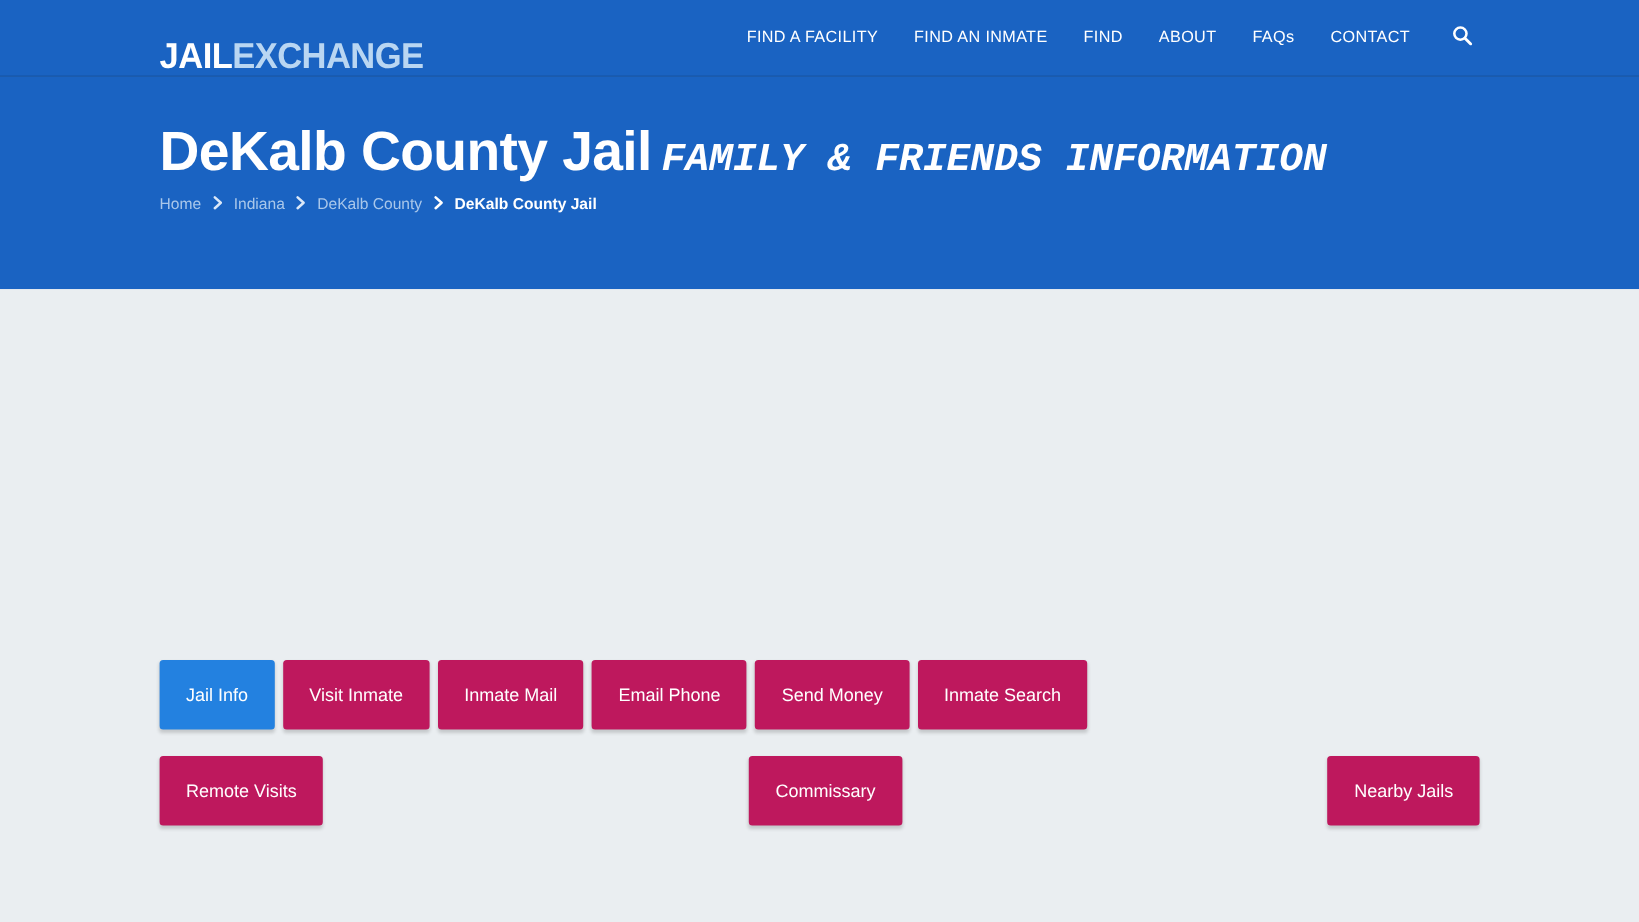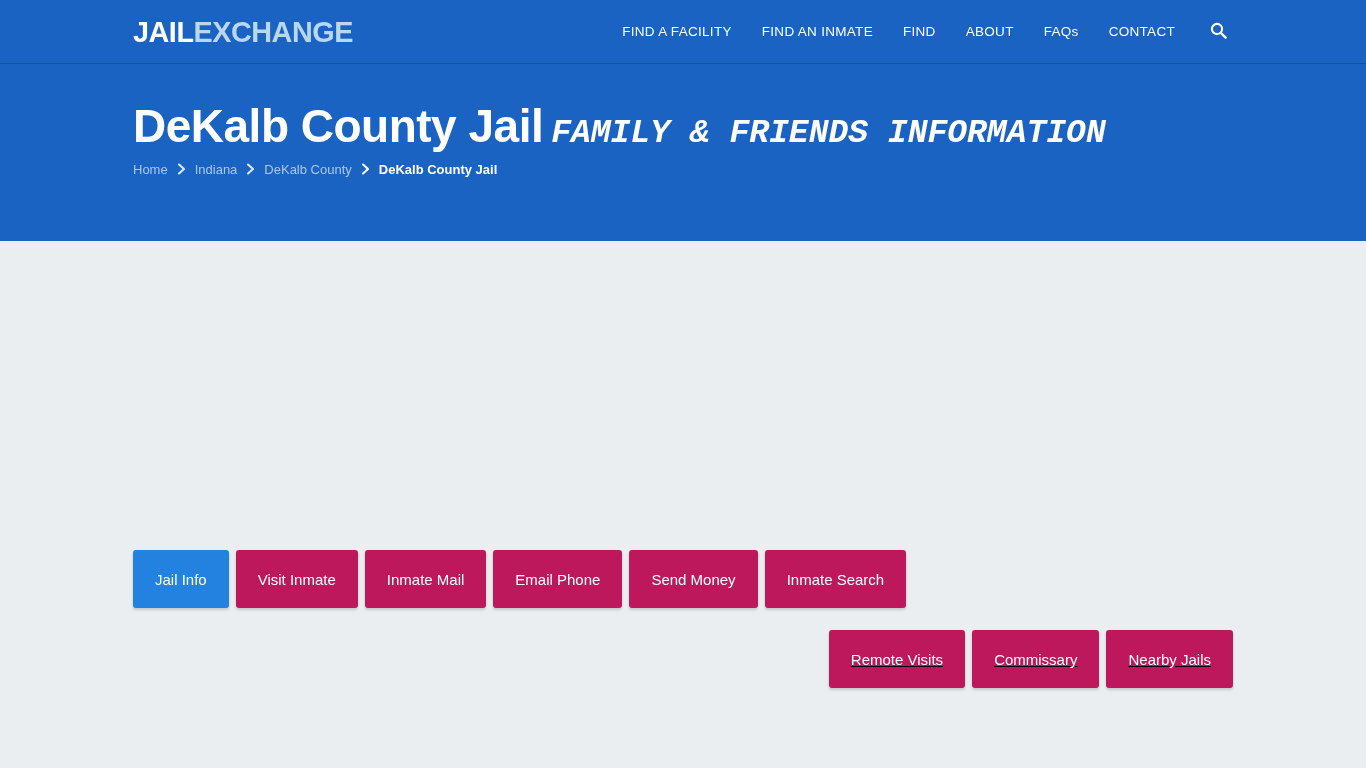"JAILEXCHANGE" .topbar-inner { align-items: center -> flex-end }
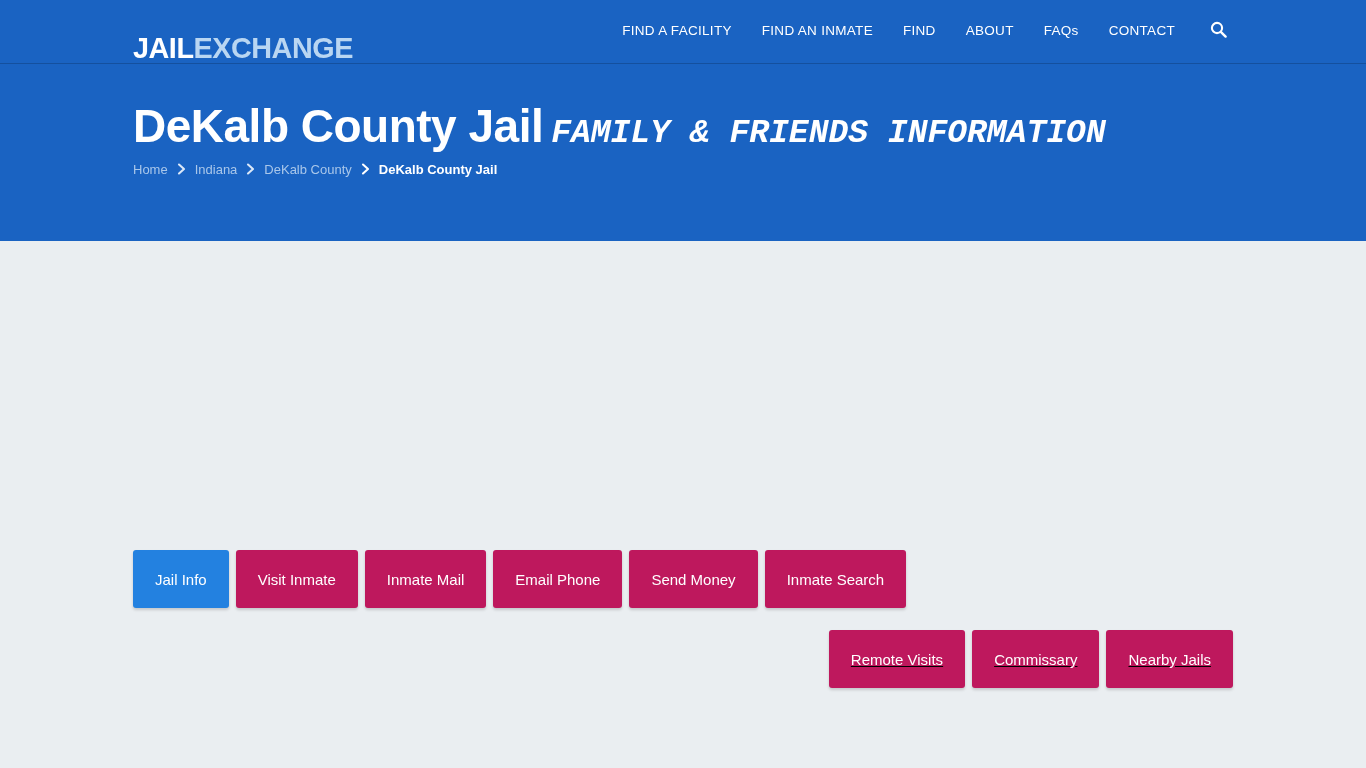"Remote Visits" .btn-row.row-2 { justify-content: flex-end -> space-between; text-decoration: underline -> none }
